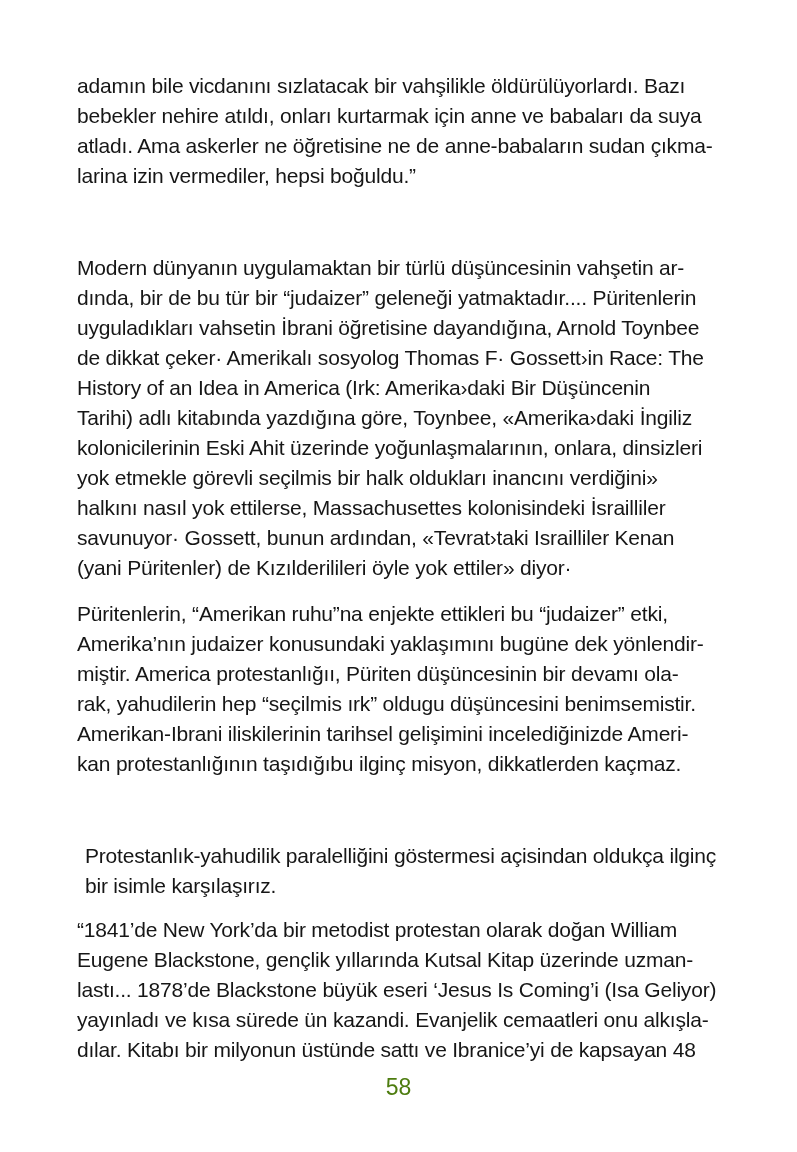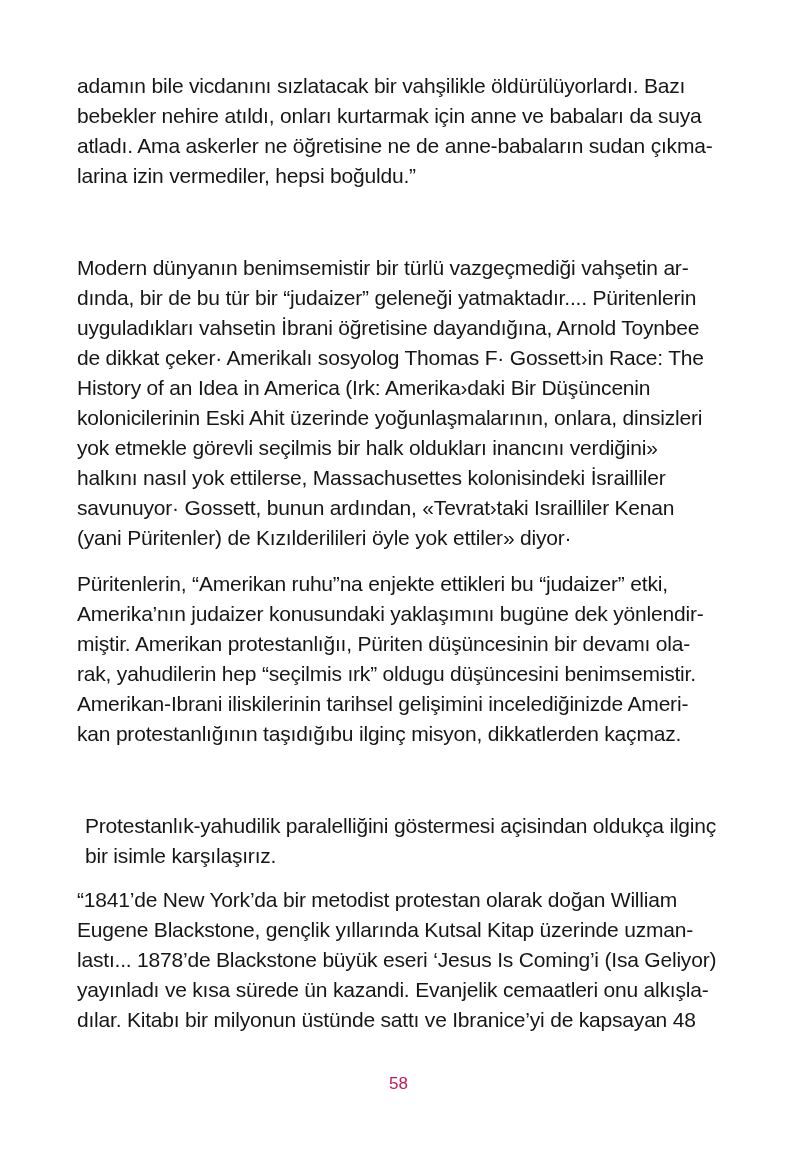"Modern dünyanın benimsemistir bir türlü" div.line { text: benimsemistir bir türlü vazgeçmediği -> uygulamaktan bir türlü düşüncesinin }
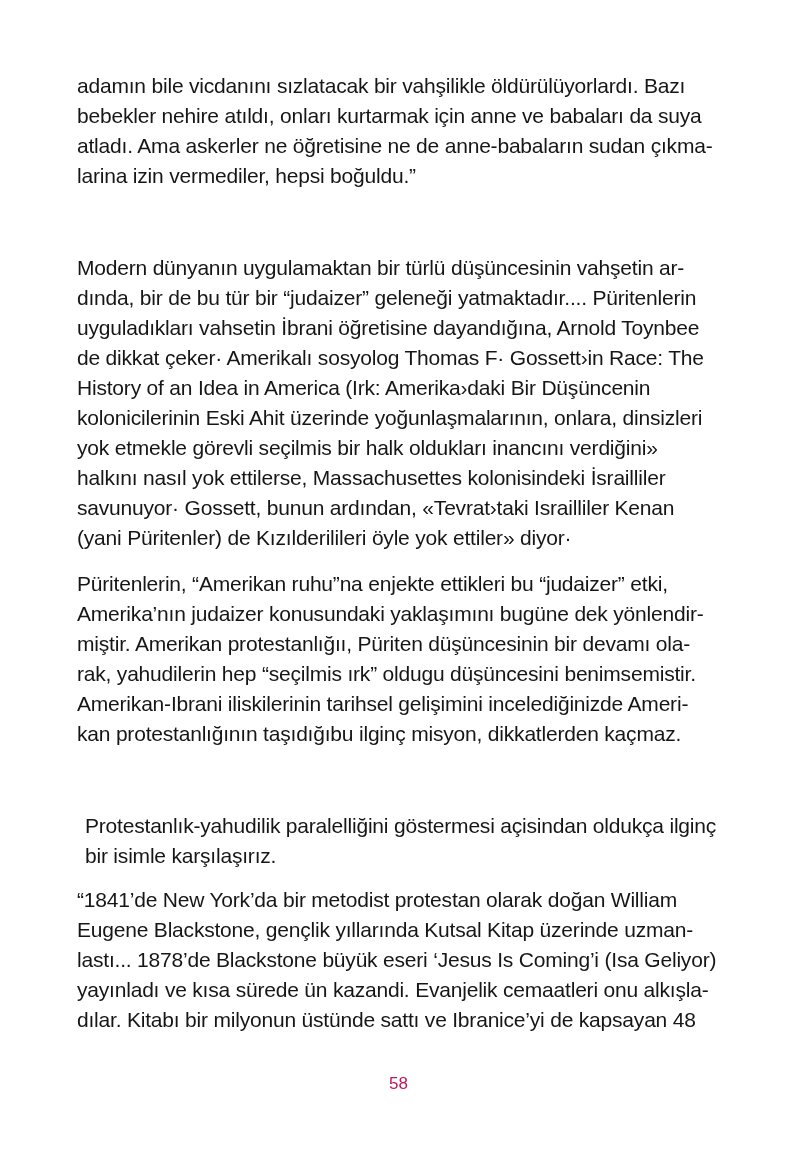"Tarihi) adlı kitabında yazdığına göre," div.line { html: none -> <div>Tarihi) adlı kitabında yazdığına göre, Toynbee, «Amerika›daki İngiliz</div> }
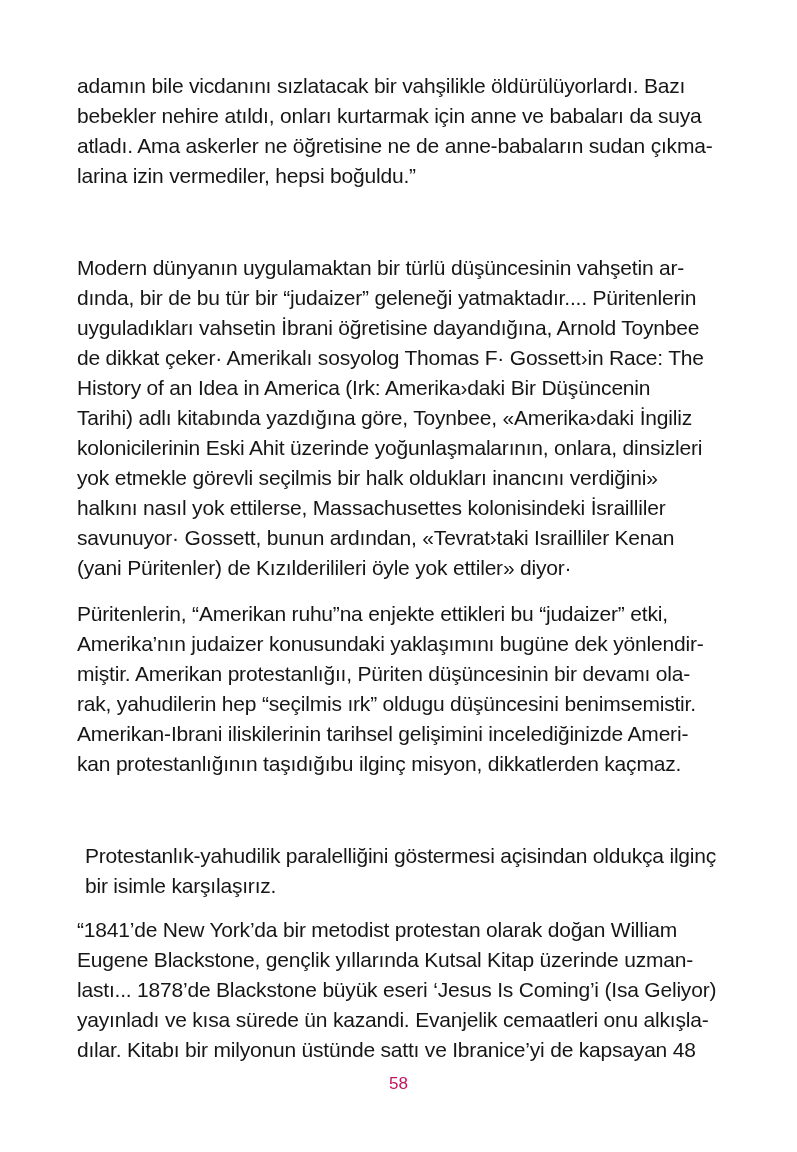"miştir. Amerikan protestanlığıı, Püriten" div.line { text: Amerikan -> America }
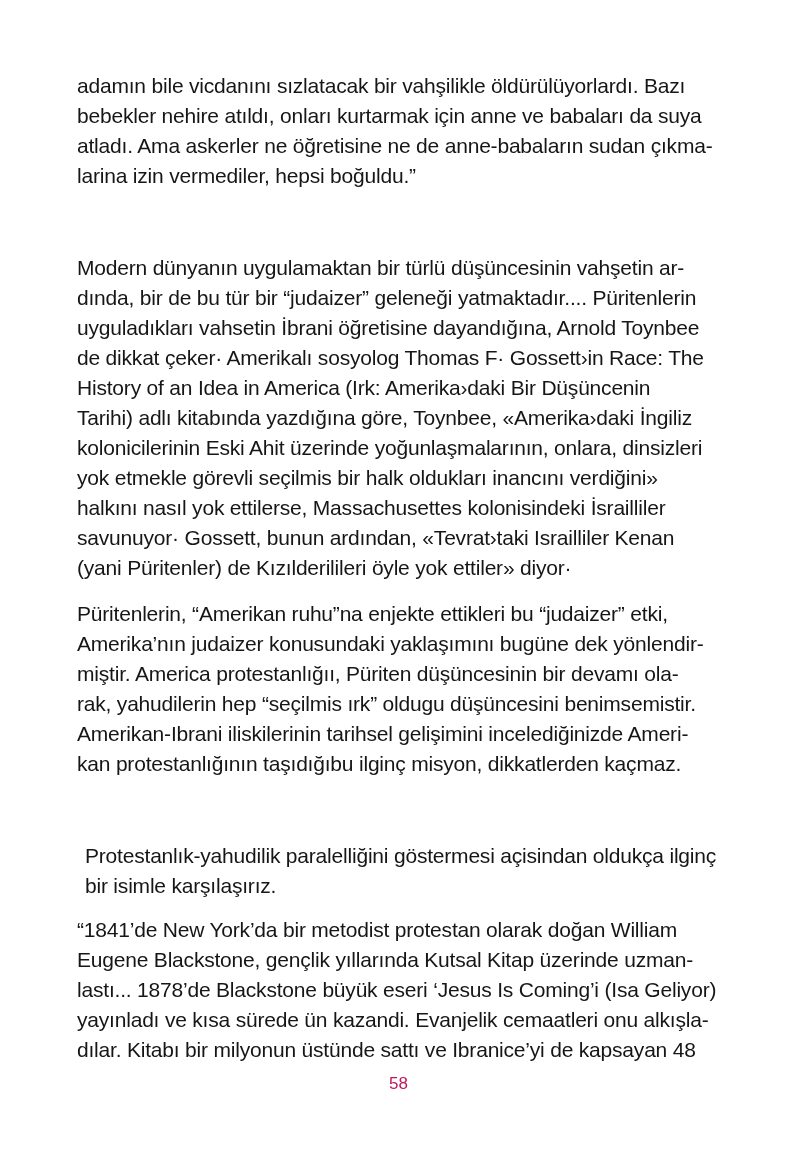"58" .page-number { color: #be185d -> #4d7c0f; font-size: 17px -> 23px }
